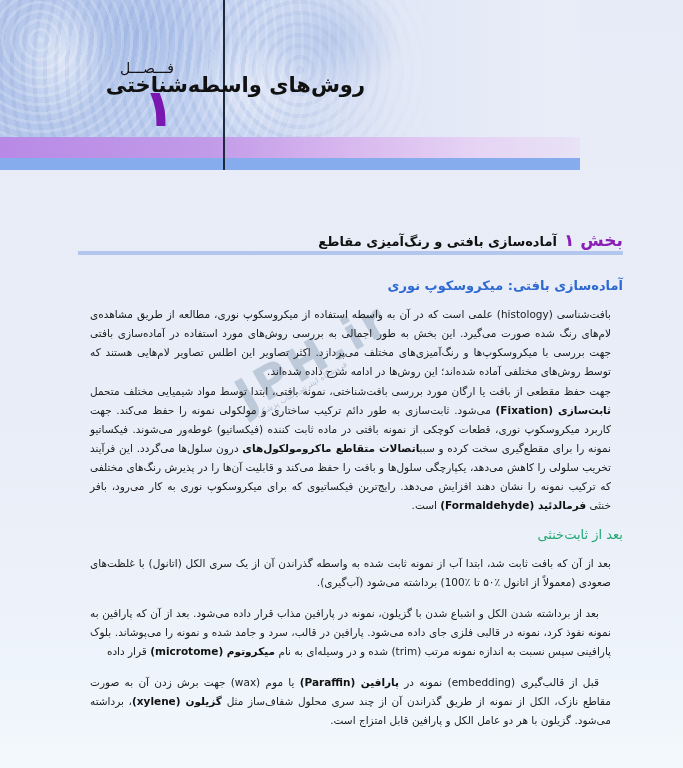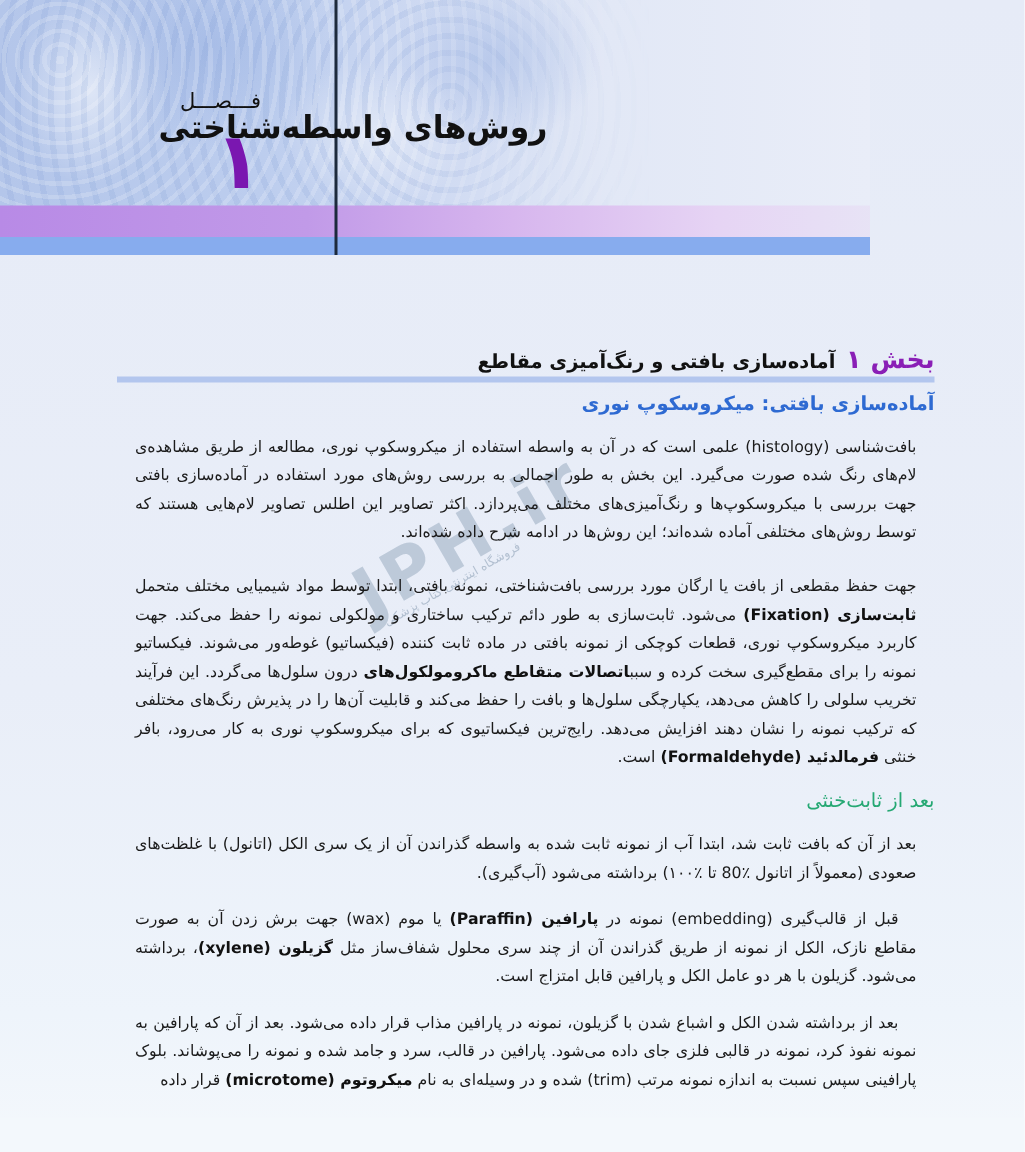"آماده‌سازی بافتی: میکروسکوپ نوری" .h-blue { margin: 0 0 2px 0 -> 16px 0 2px 0 }
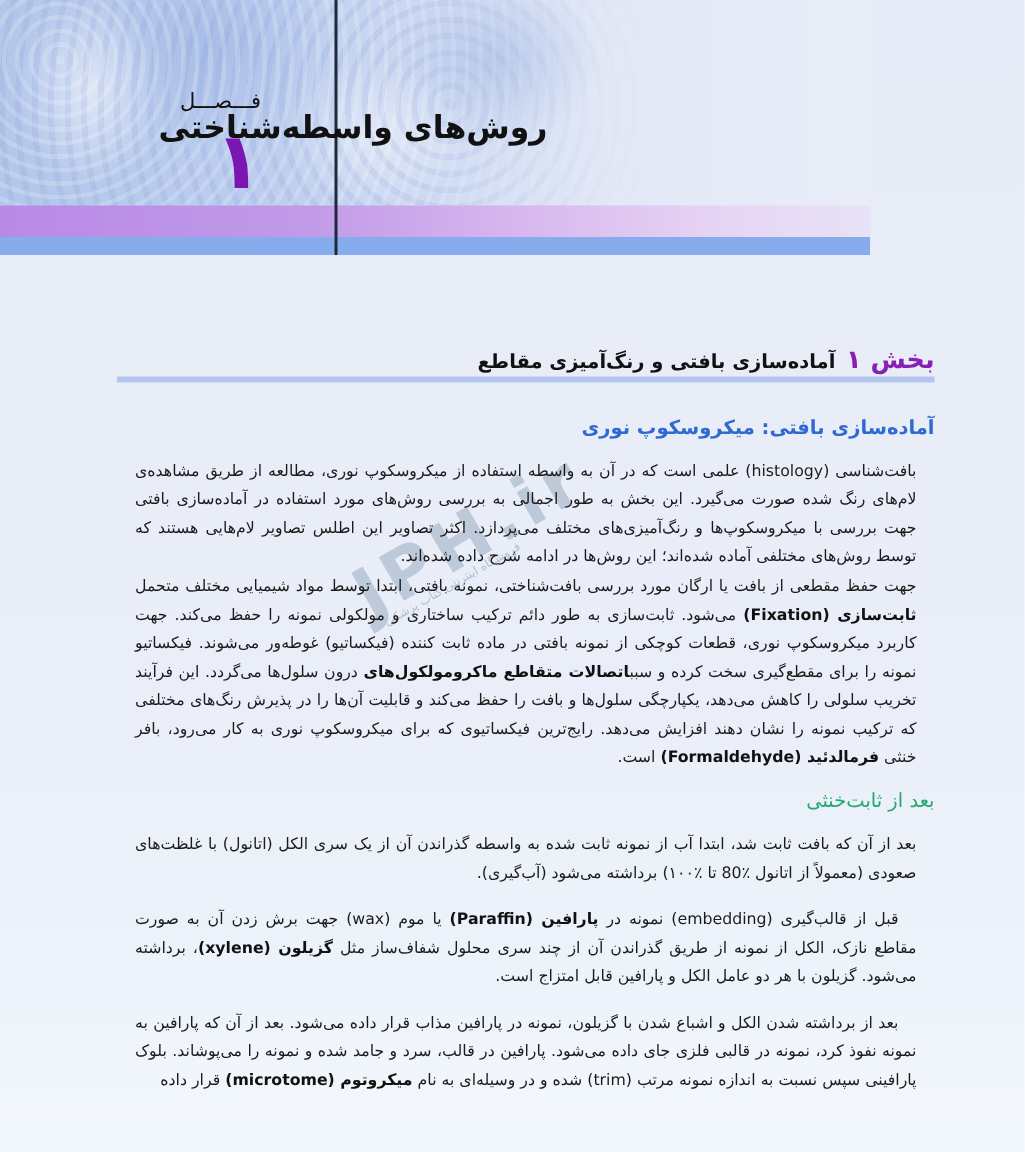"بعد از آن که بافت" p.para { text: 80 تا ٪۱۰۰ -> ۵۰ تا ٪100 }
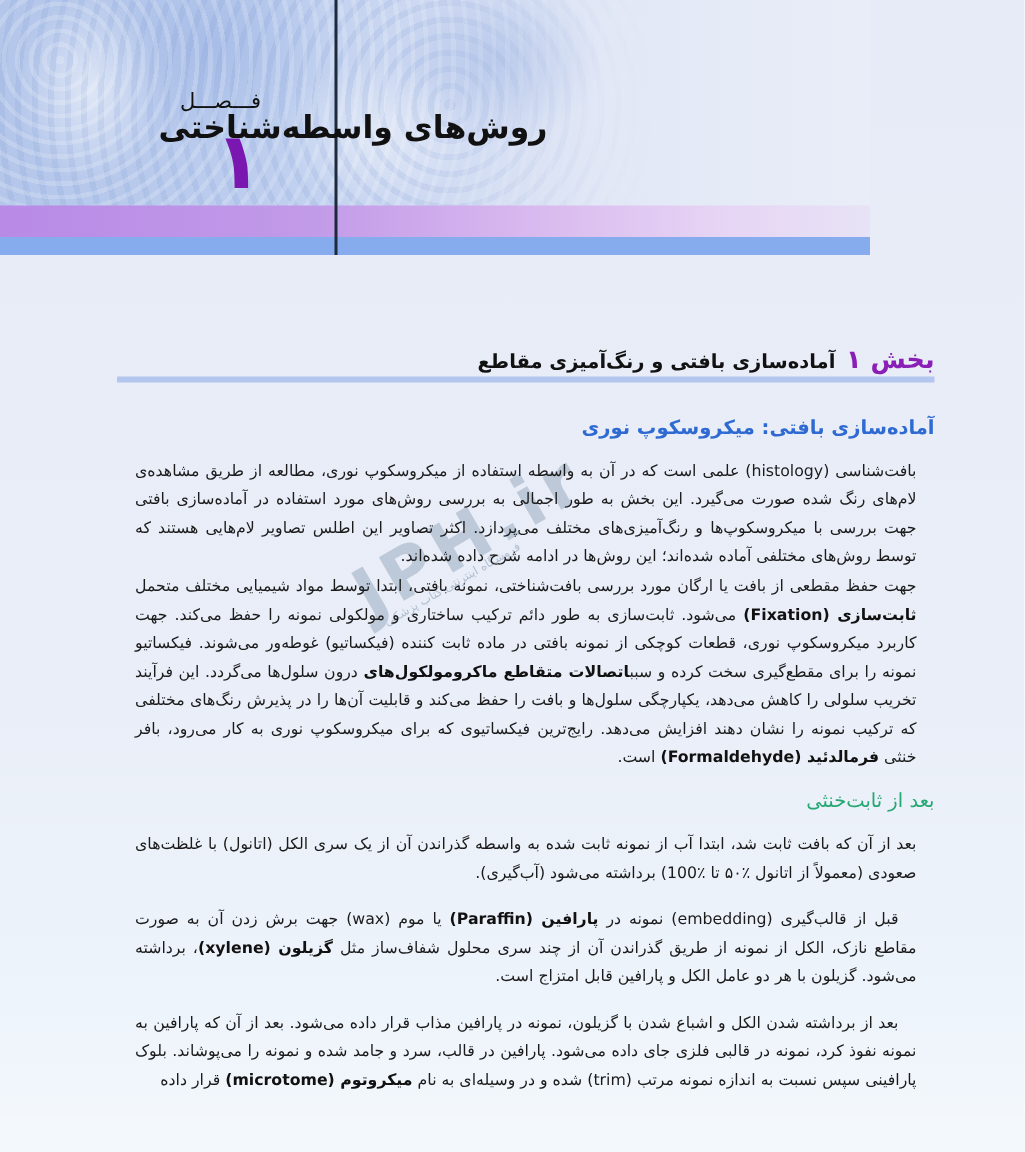"قبل از قالب‌گیری (embedding) نمونه" p.para { order: before "بعد از برداشته شدن الکل" -> after "بعد از برداشته شدن الکل" }
